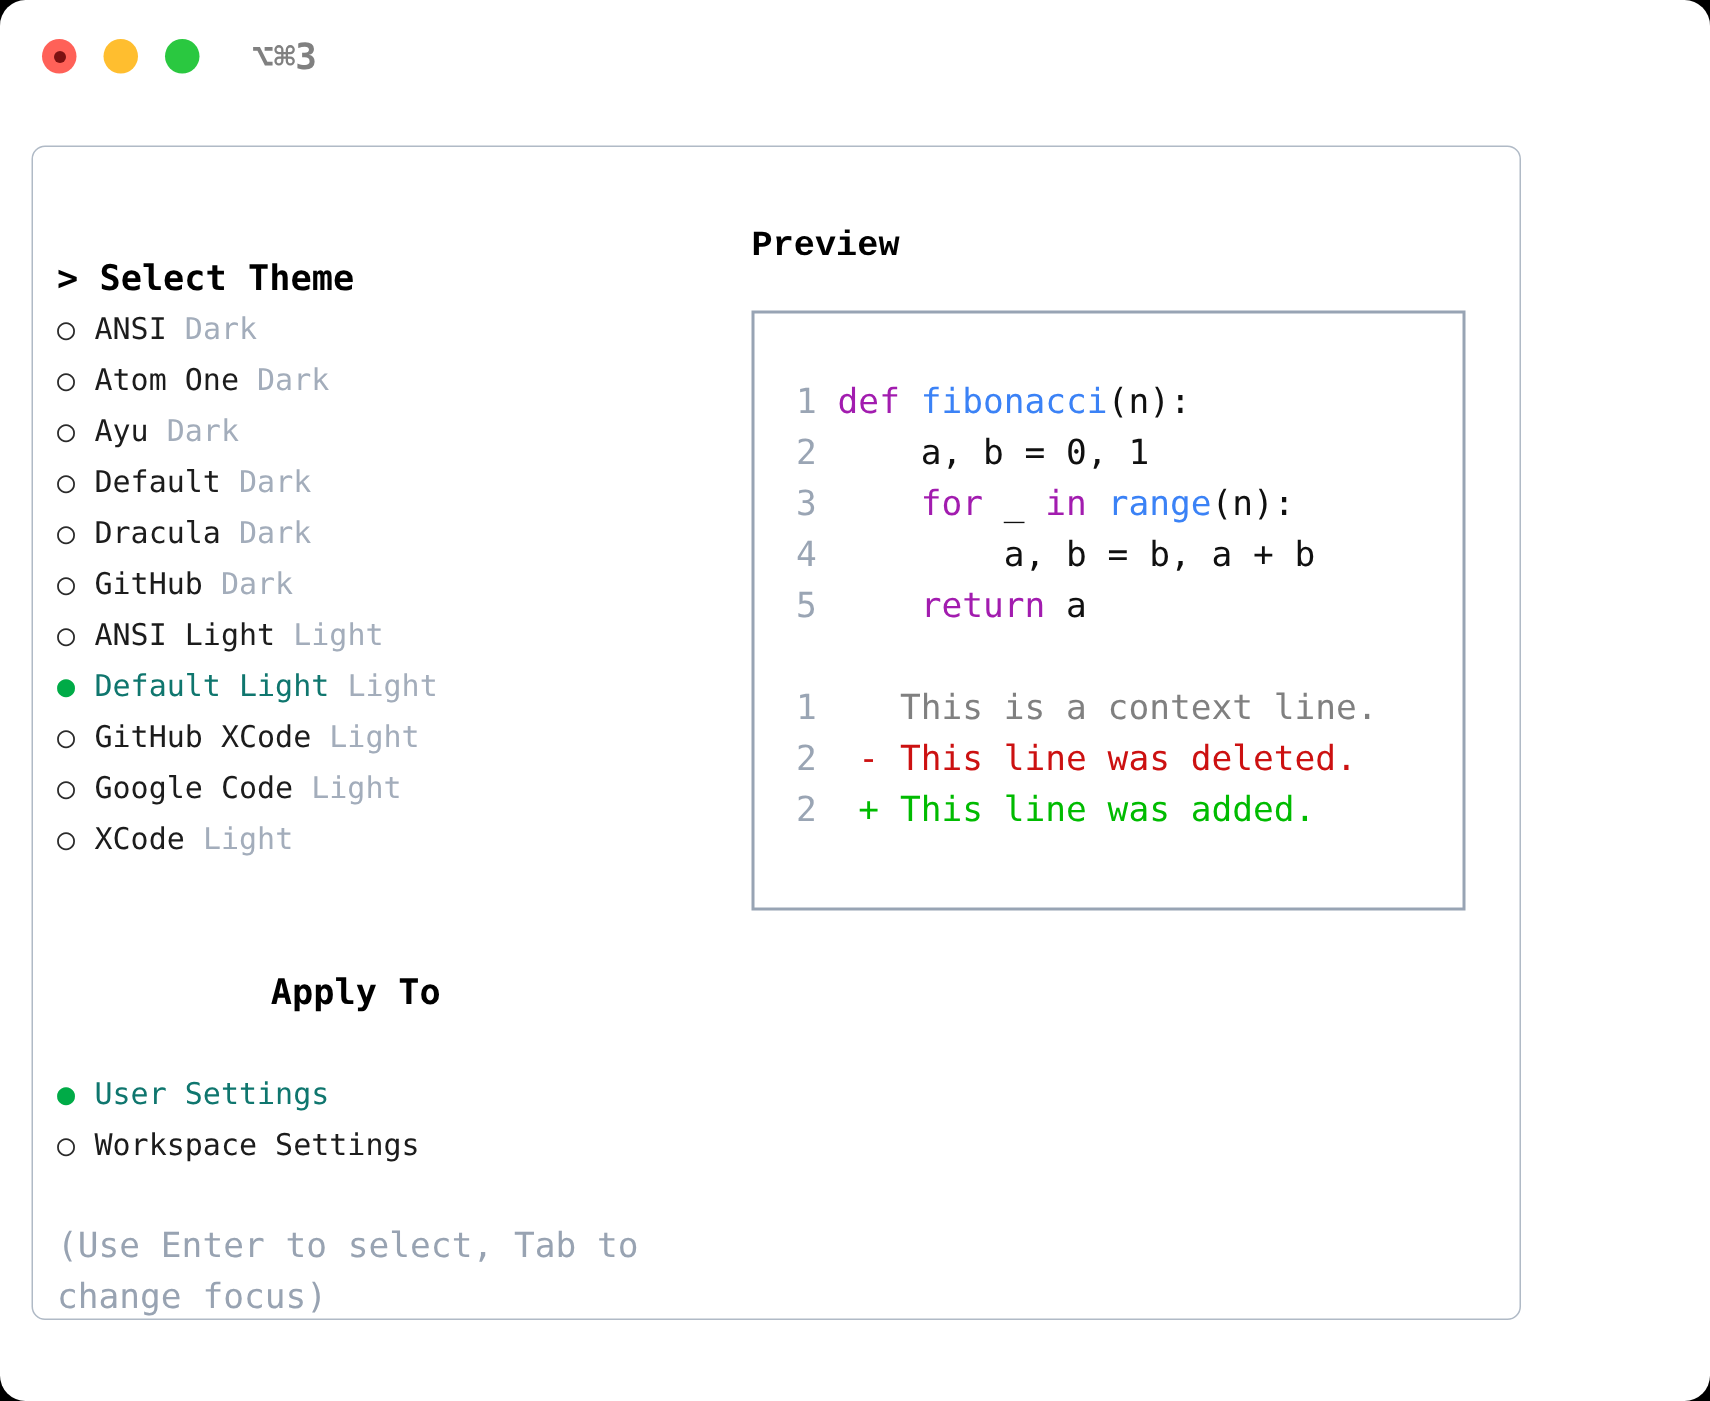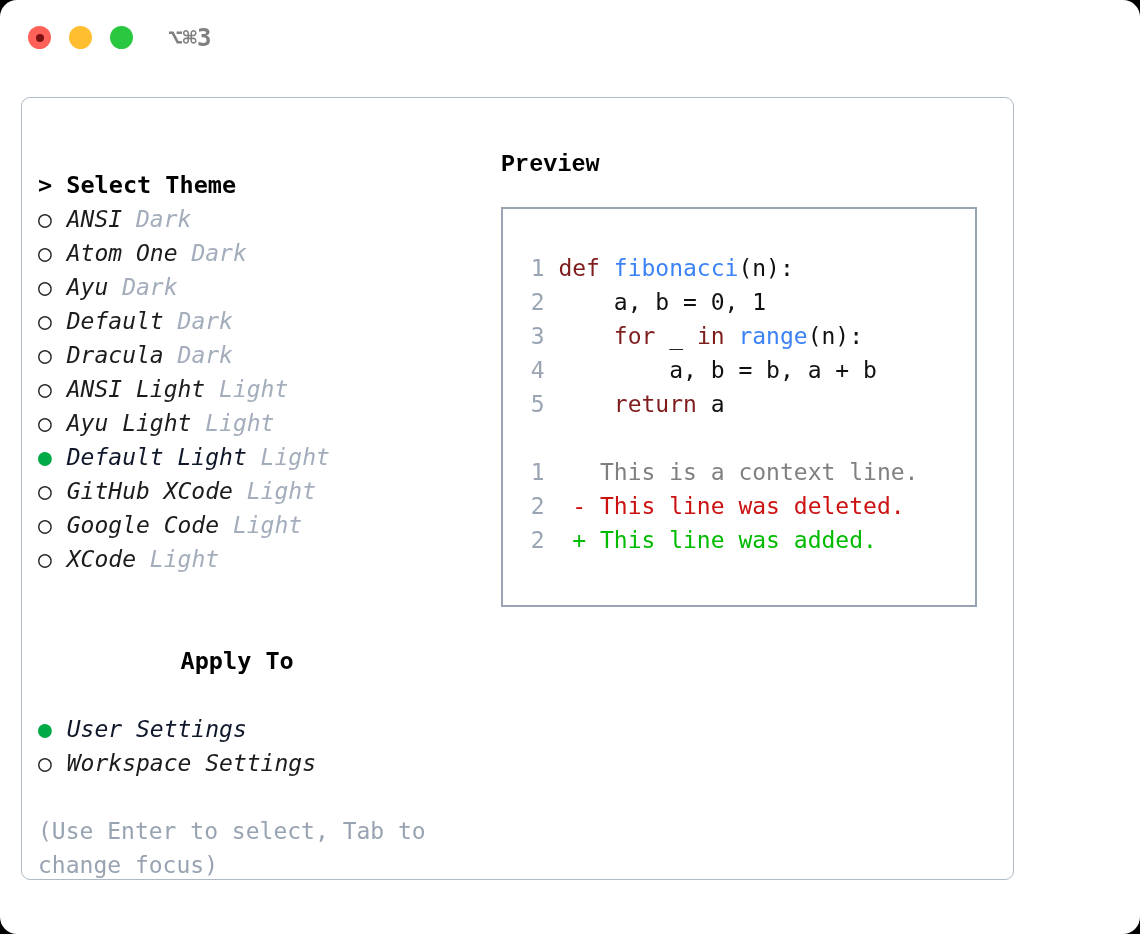"○ ANSI Dark" .row { font-size: 23px -> 20px; font-style: italic -> none }
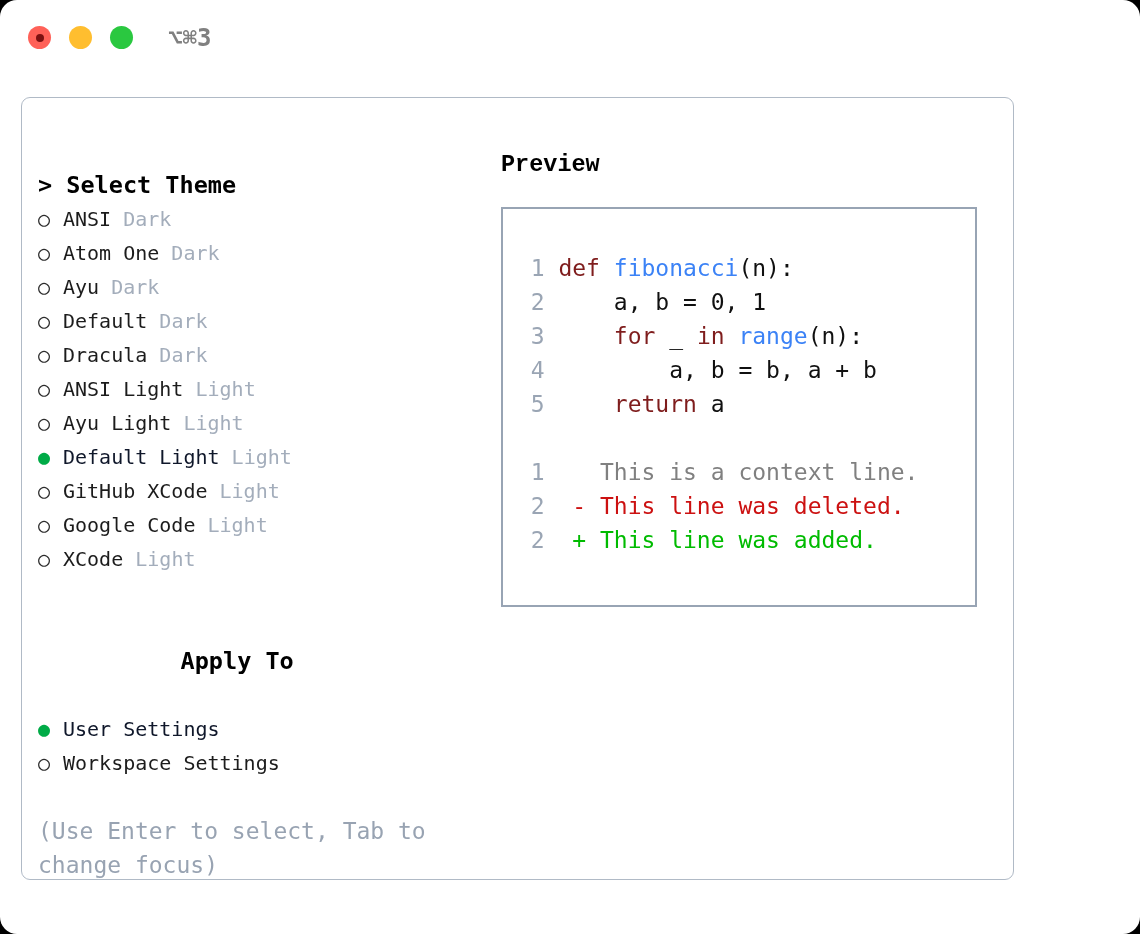"def" .kw { color: #7f1d1d -> #a21caf }
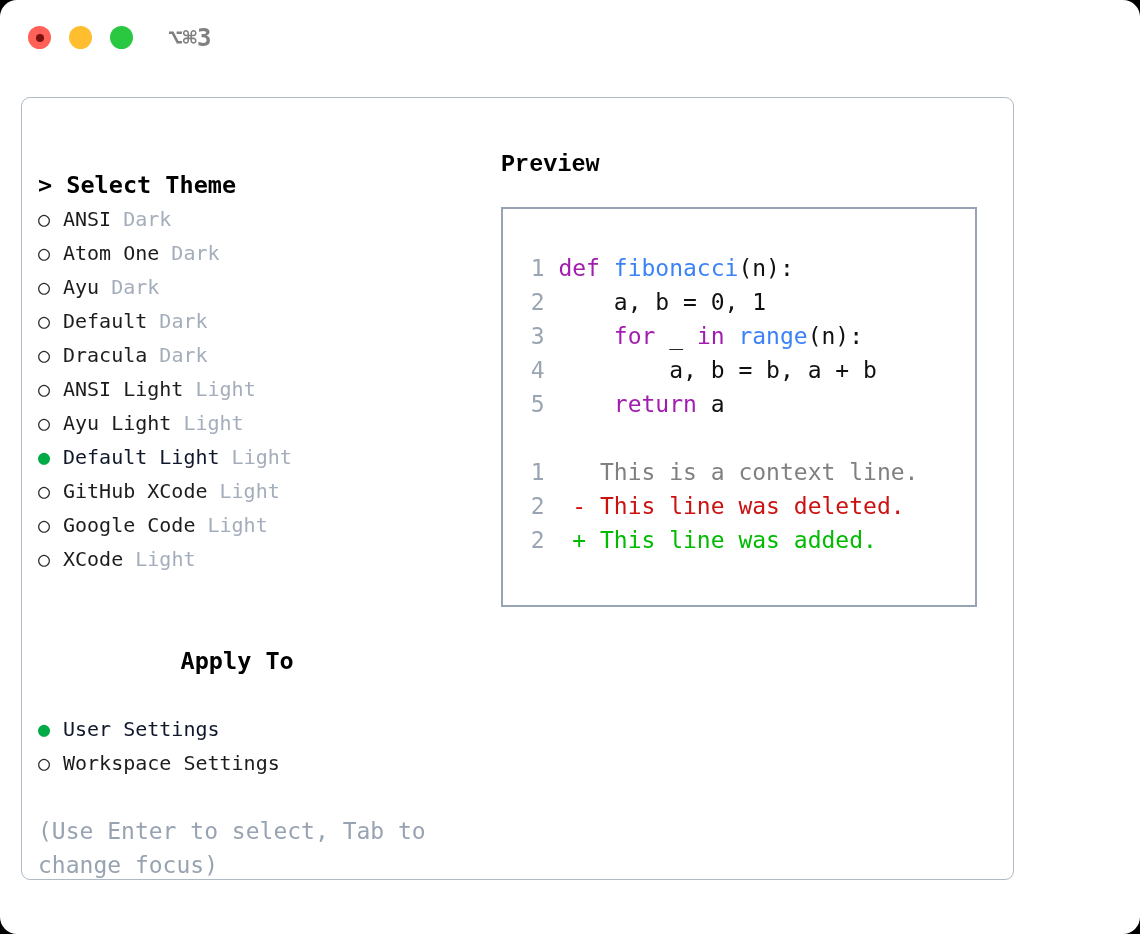"○ GitHub Dark" div.row { html: none -> <div><span>○</span><span>GitHub</span><span> Dark</span></div> }
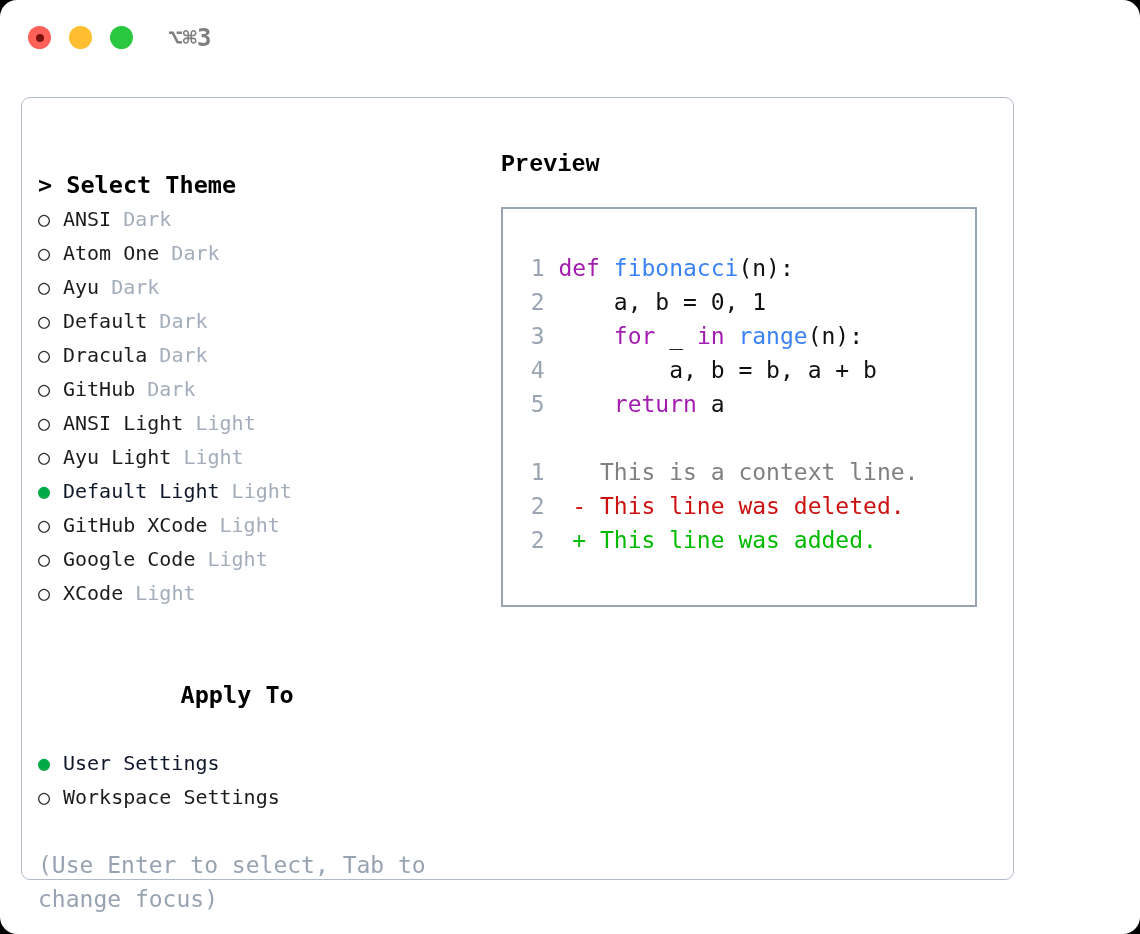"○ Ayu Light Light" div.row { html: <div><span>○</span><span>Ayu Light</span><span> Light</span></div> -> none }
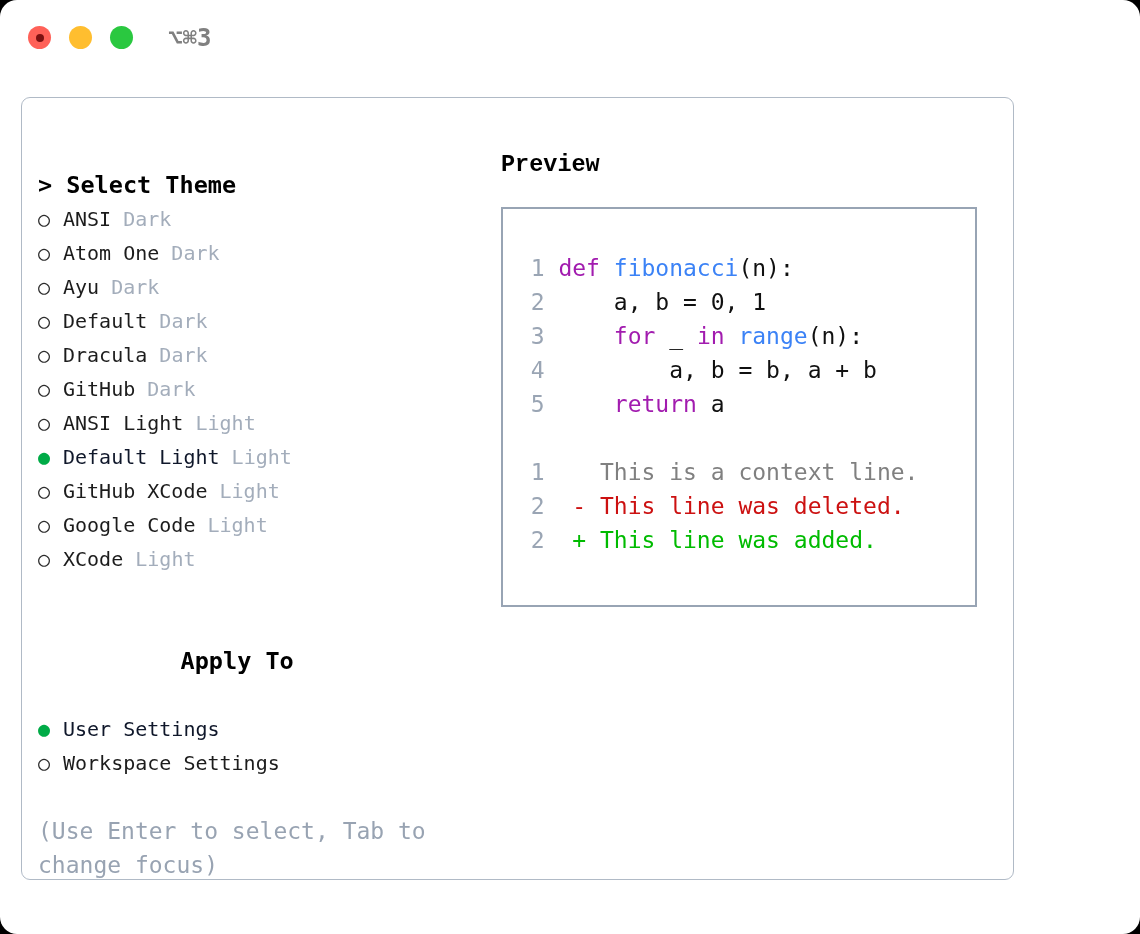"Default Light" .label.sel { color: #0f172a -> #0f766e }
